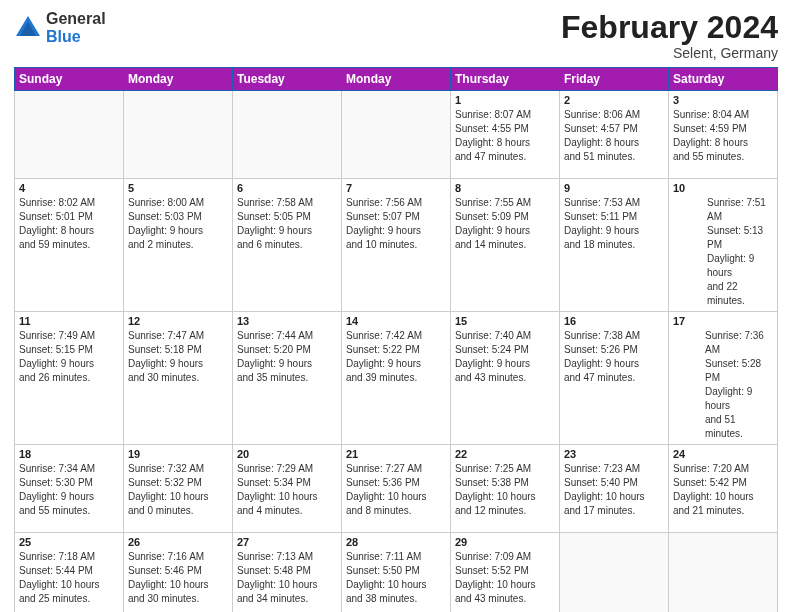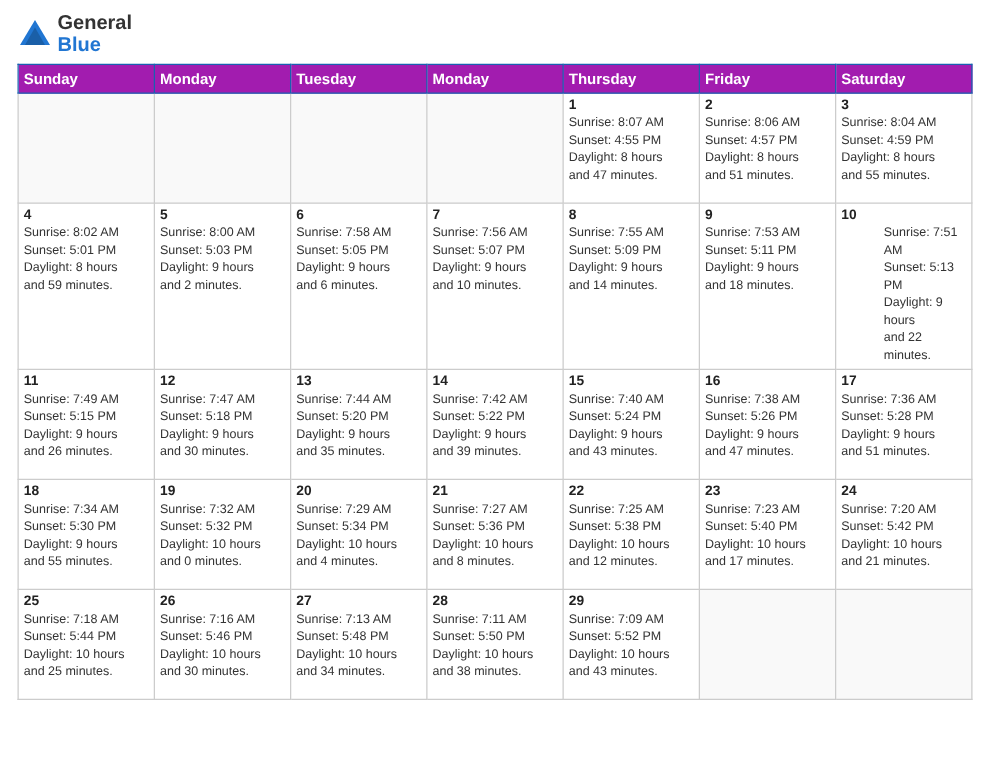"February 2024" div.title-month { html: none -> <div>February 2024</div> }
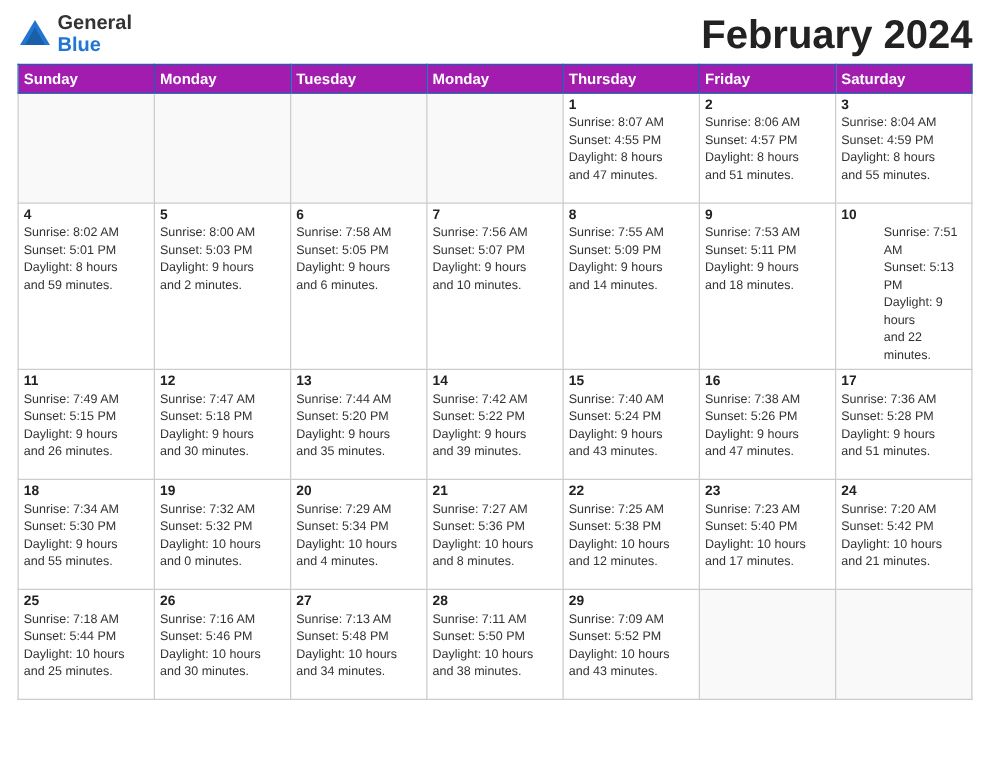"Selent, Germany" div.title-location { html: none -> <div>Selent, Germany</div> }
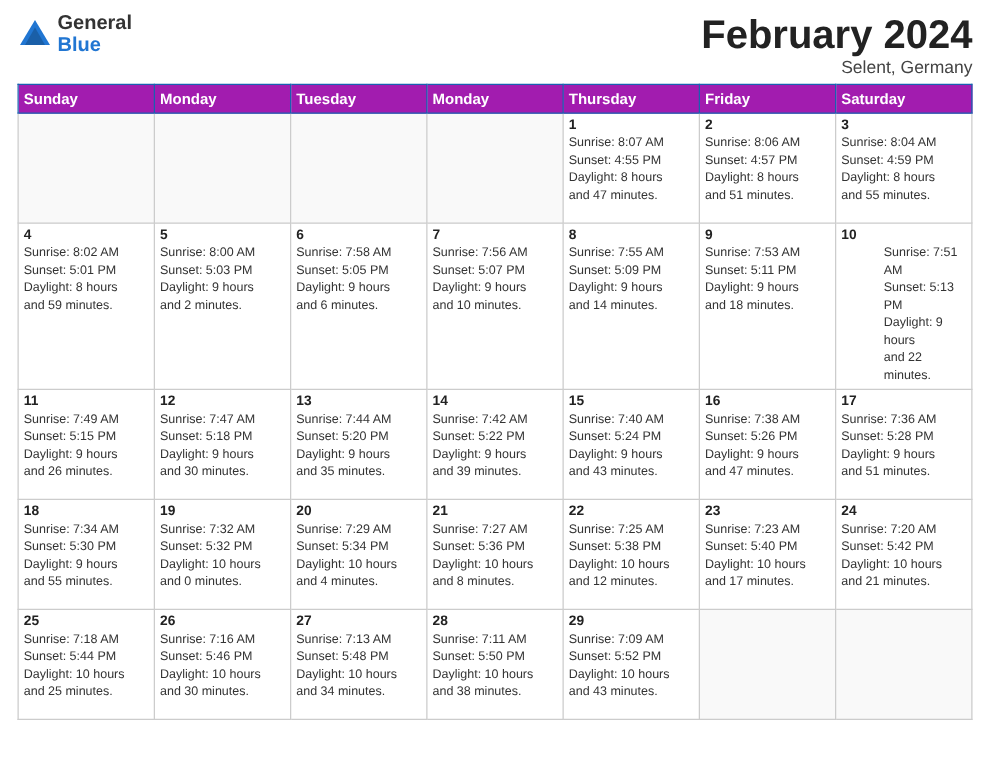"Sunrise: 7:36 AM" div.day-info { margin-left: none -> 32px }
